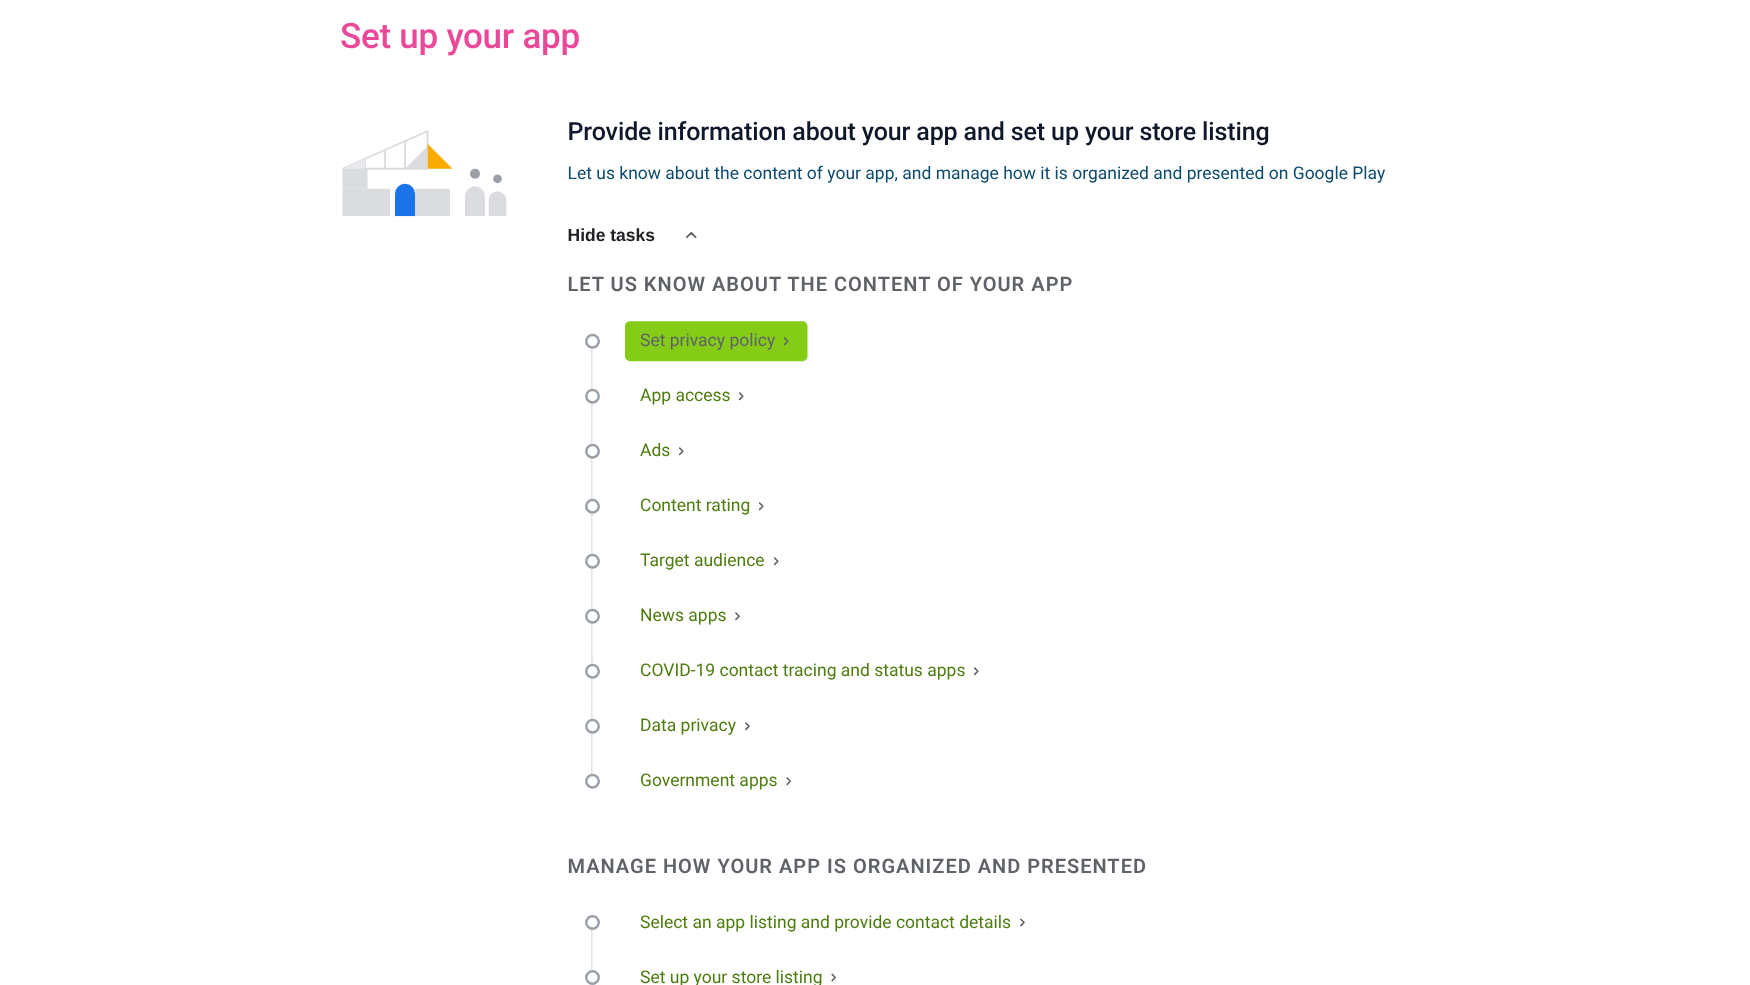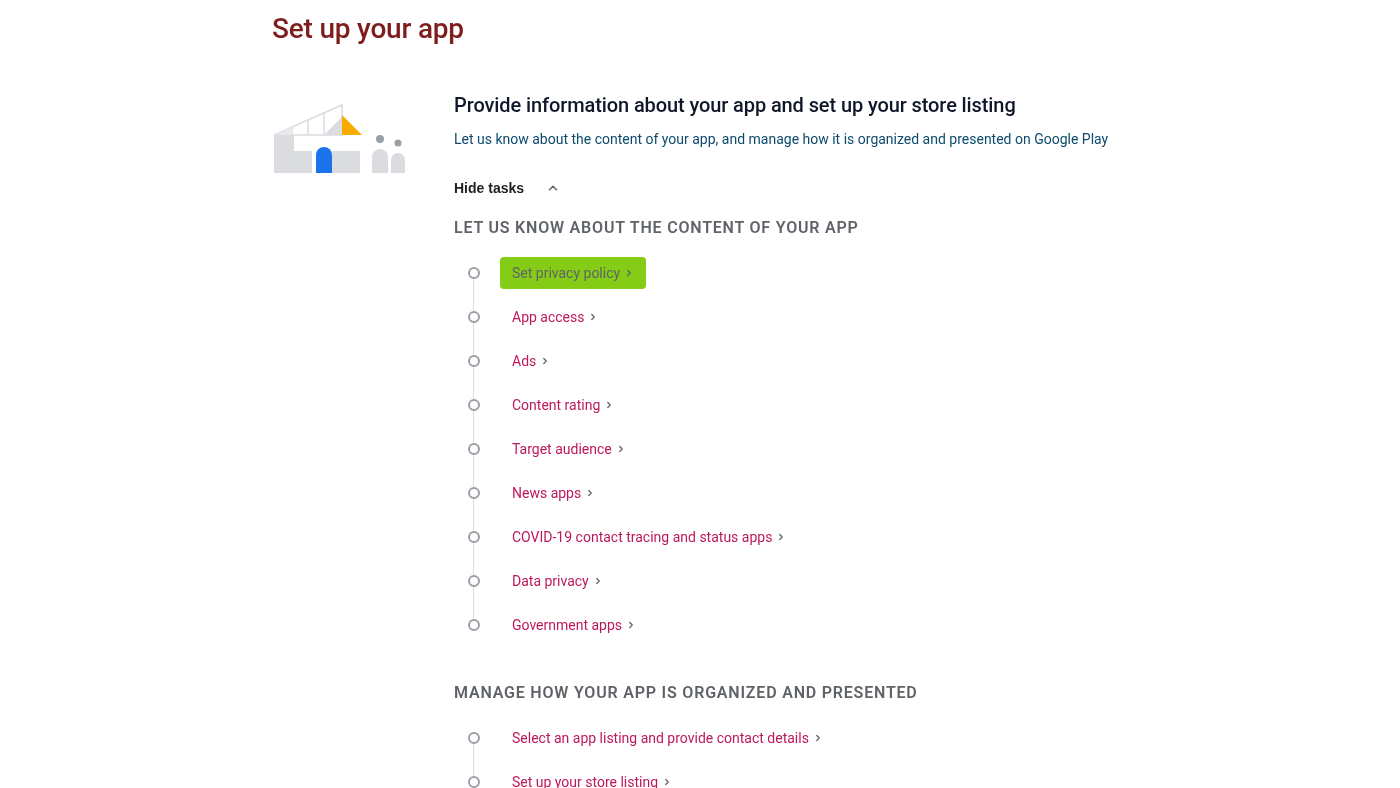"Set up your app" .page-title { color: #7f1d1d -> #ec4899 }
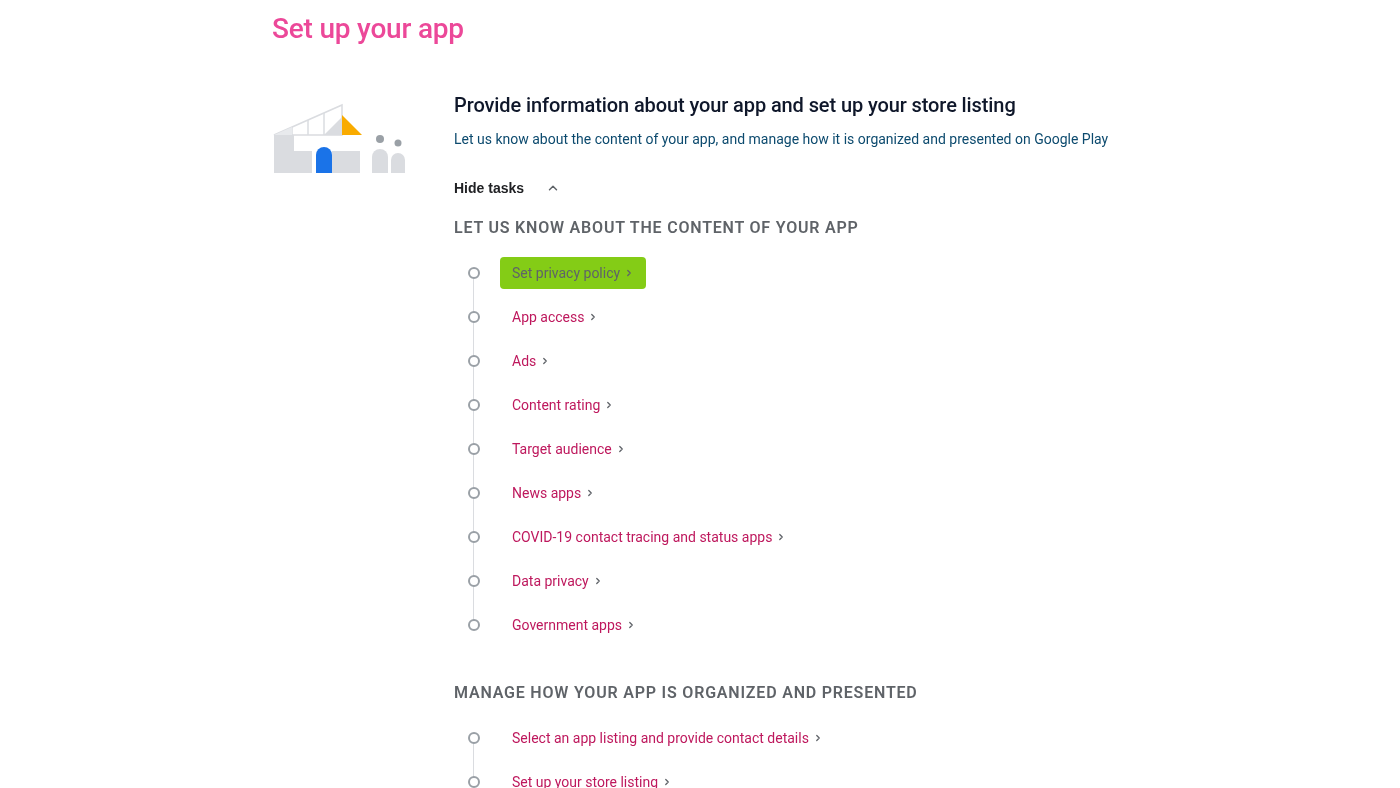"App access" .task-link { color: #be185d -> #4d7c0f }
